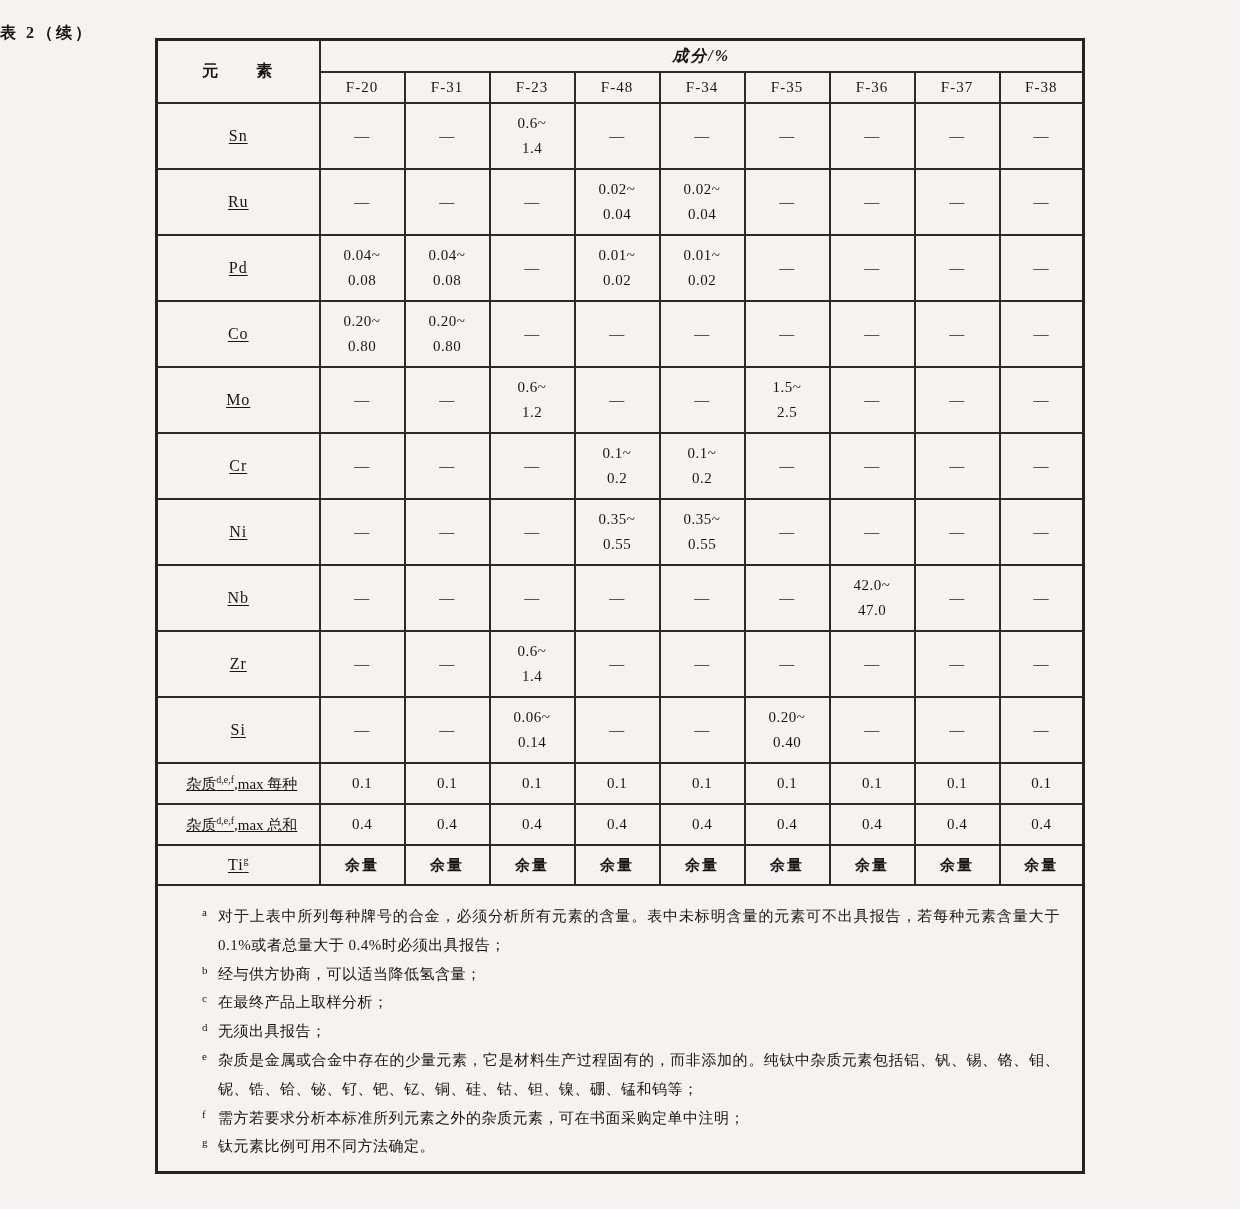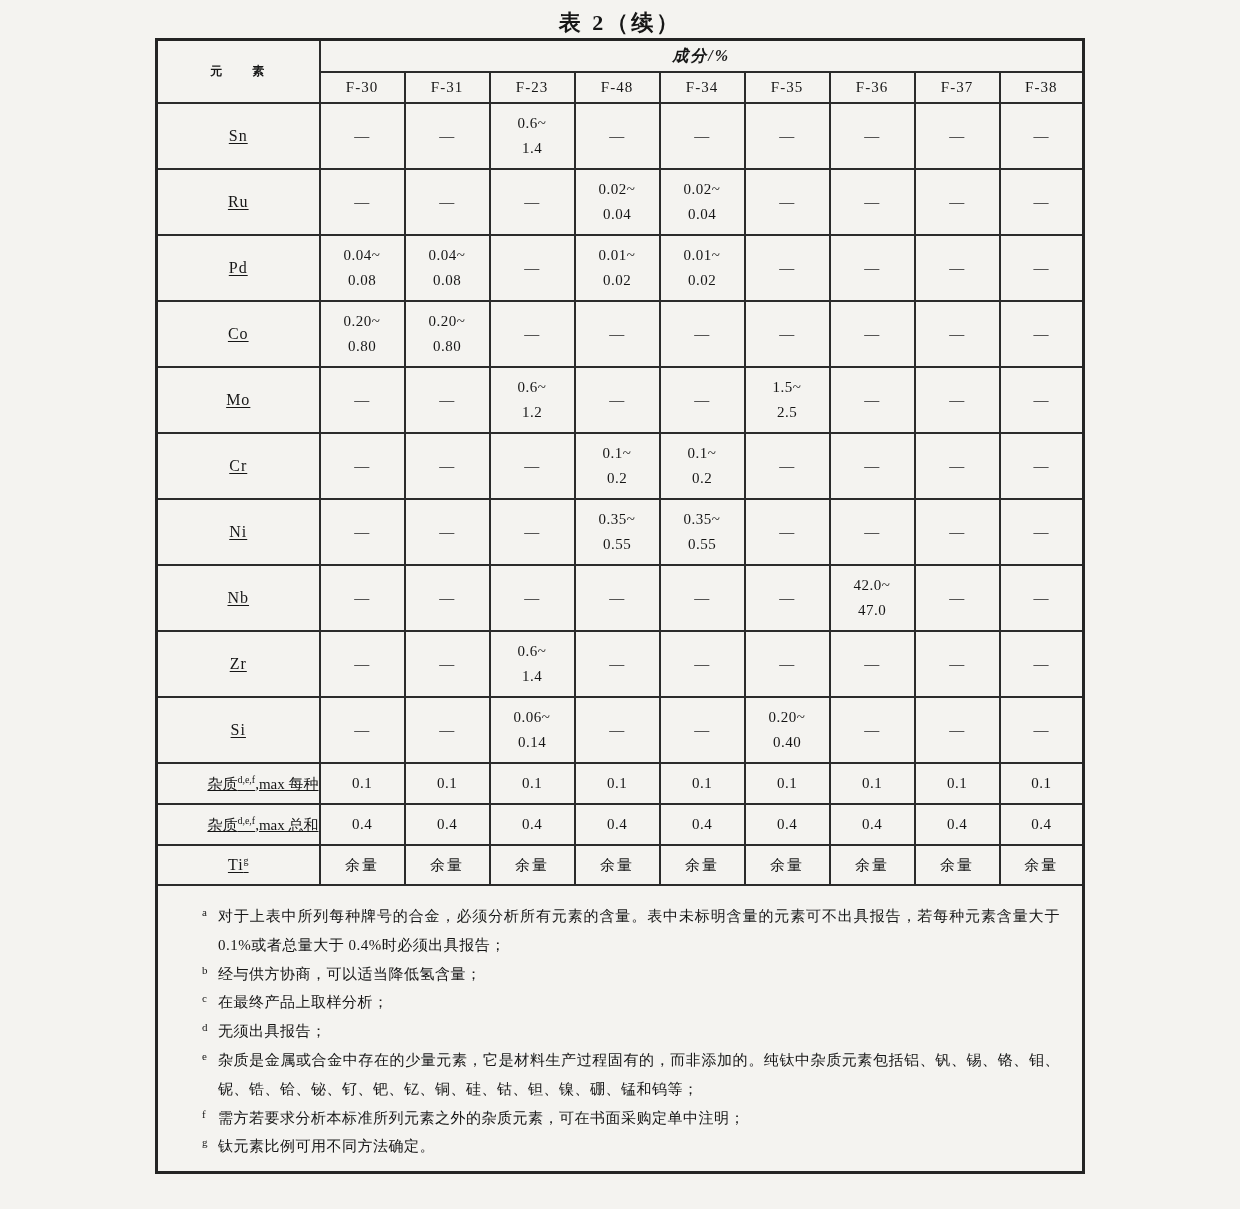"表 2（续）" .title { font-size: 22px -> 16px; padding-top: 8px -> 23px; text-align: center -> left }
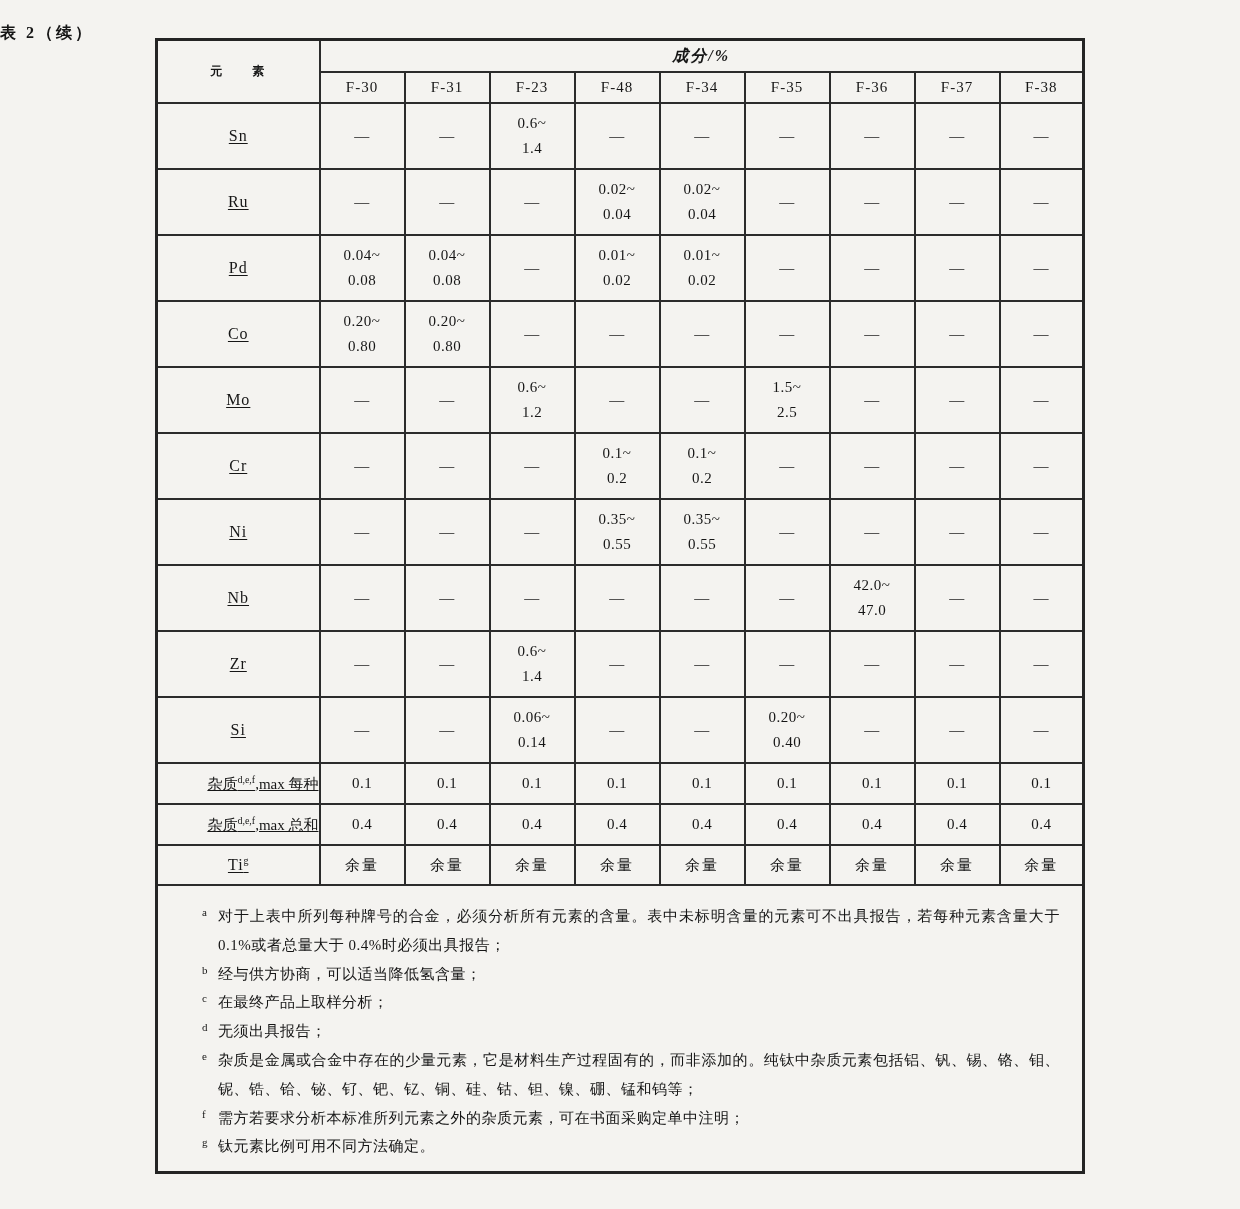"元 素" th.el-h { font-size: 12px -> 16px }
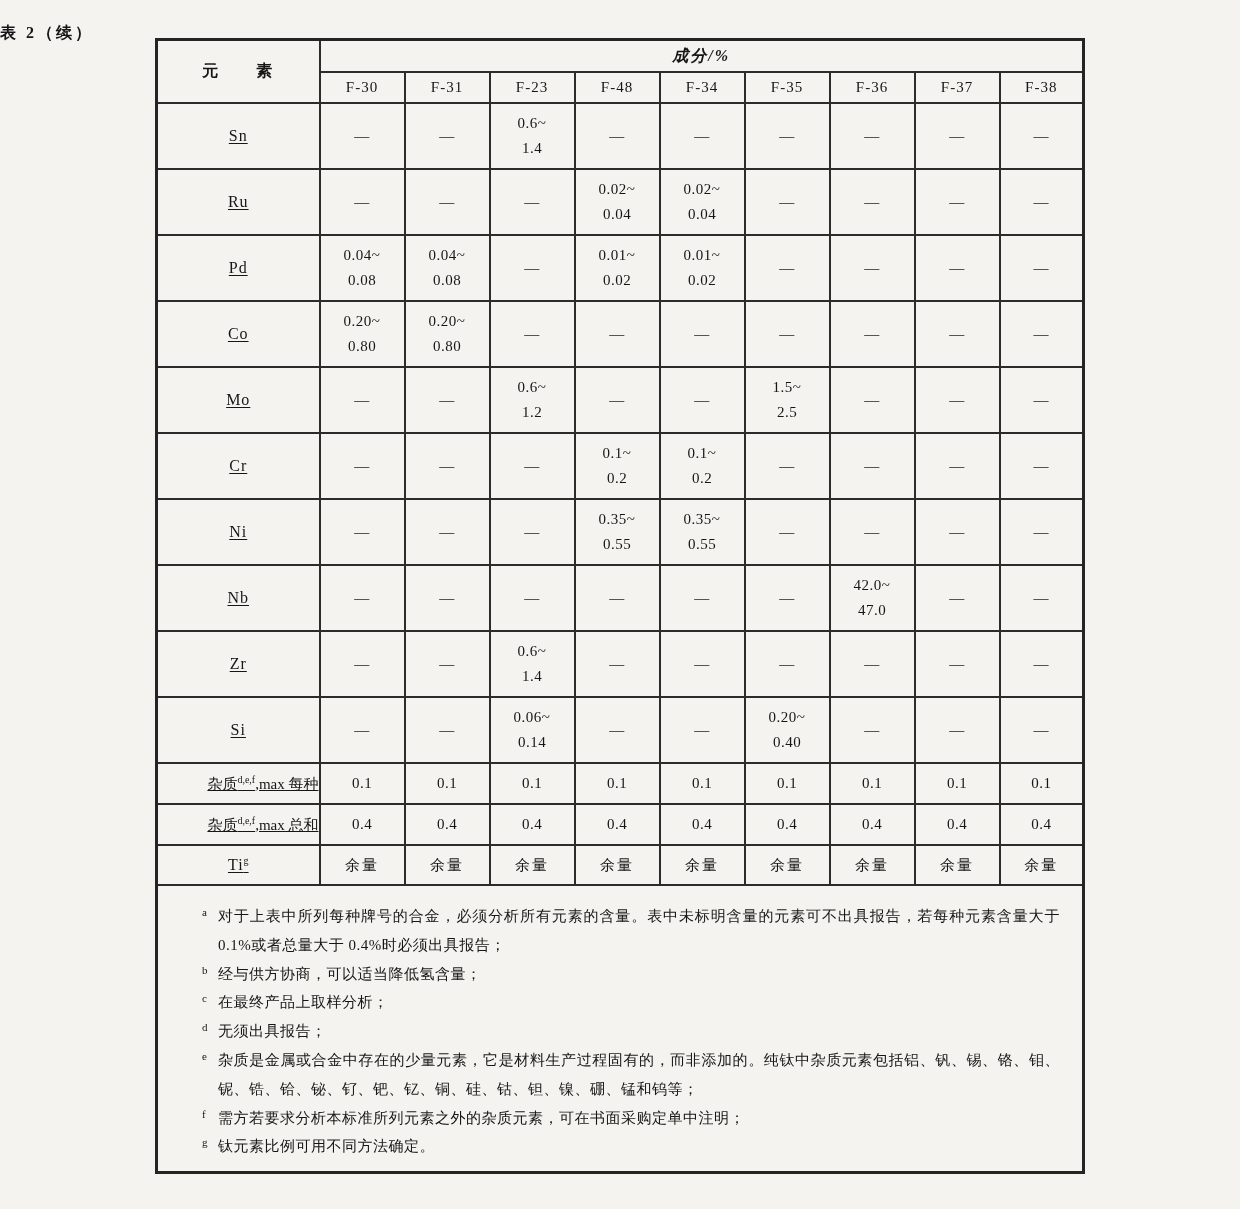"F-30" th.g-h { text: F-30 -> F-20 }
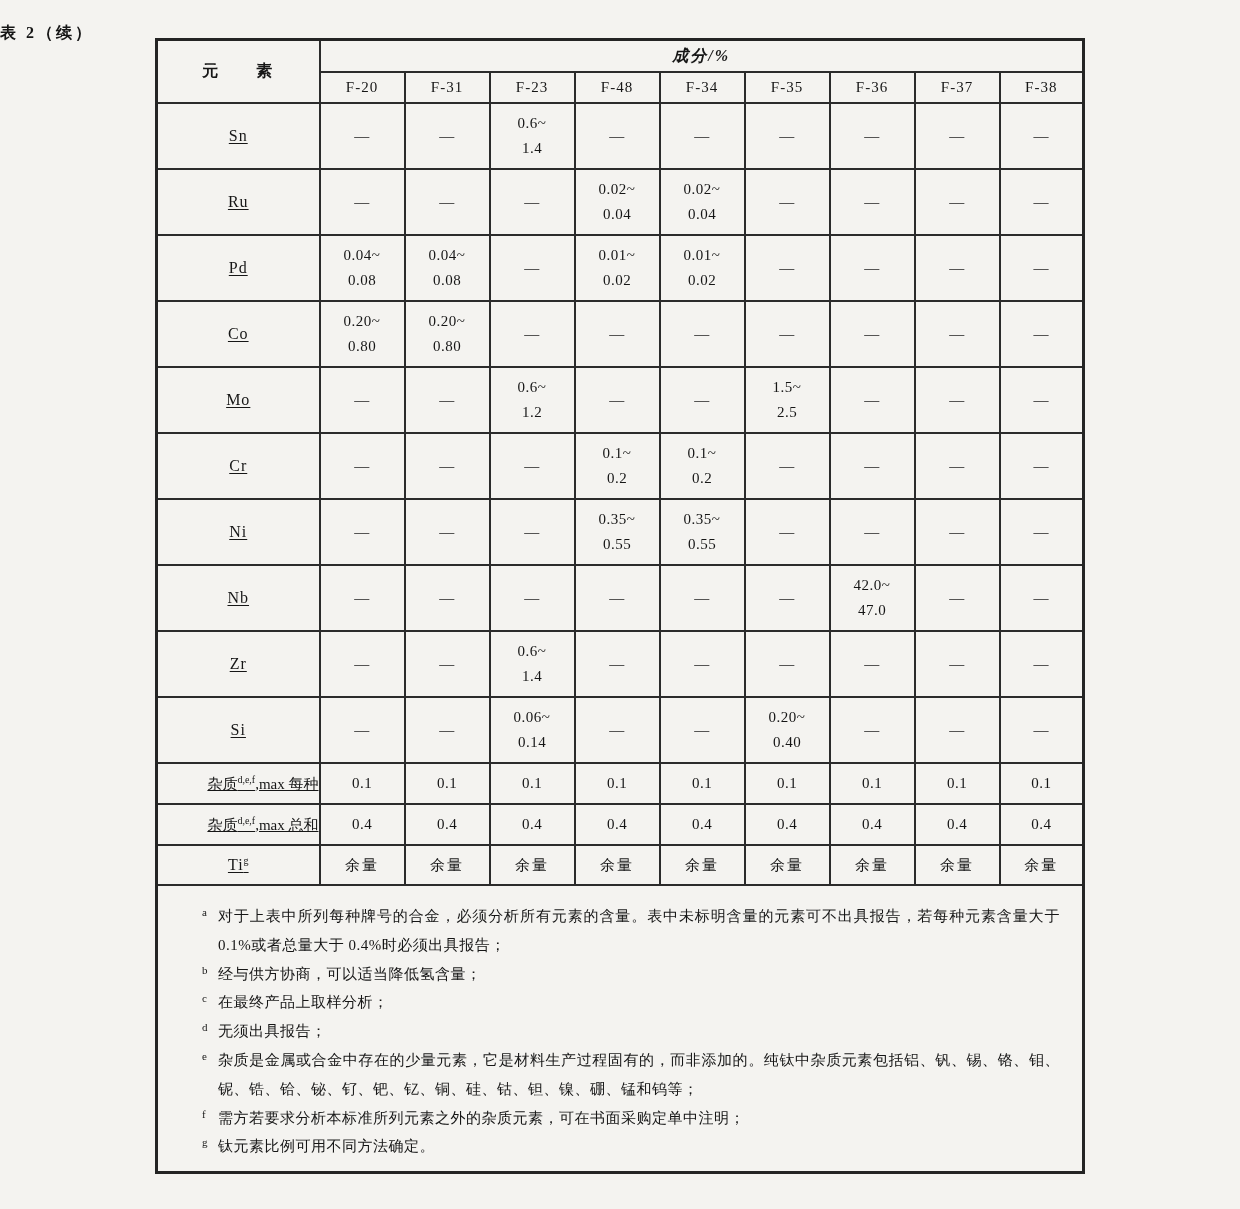"杂质d,e,f,max 每种" tr.r-impurity td.el { text-align: right -> center }
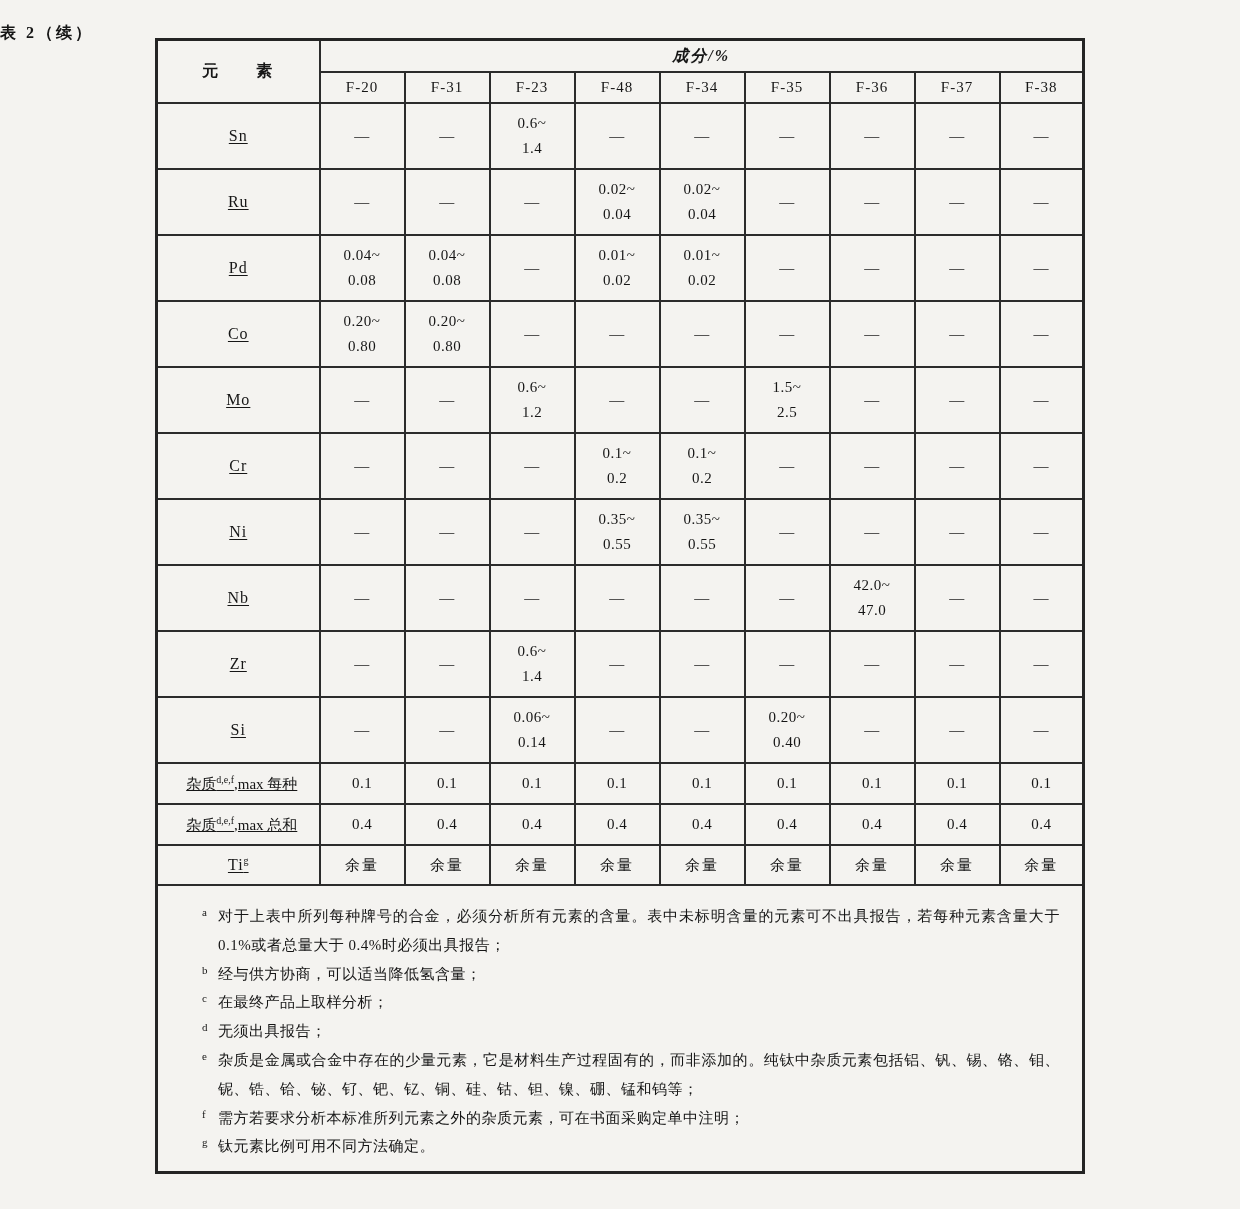"余量" tr.r-balance td.val { font-weight: normal -> bold }
